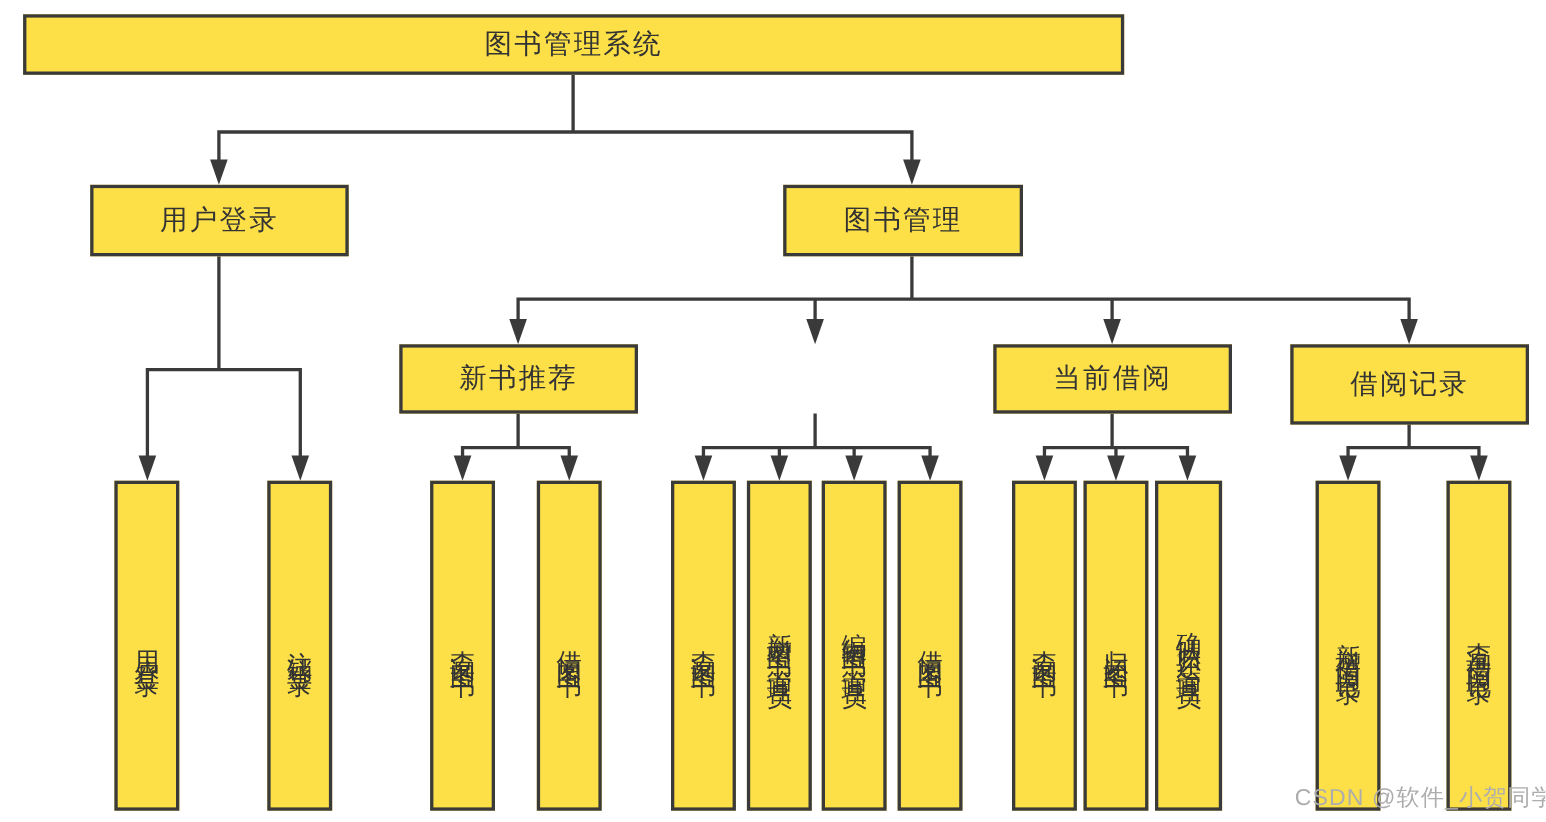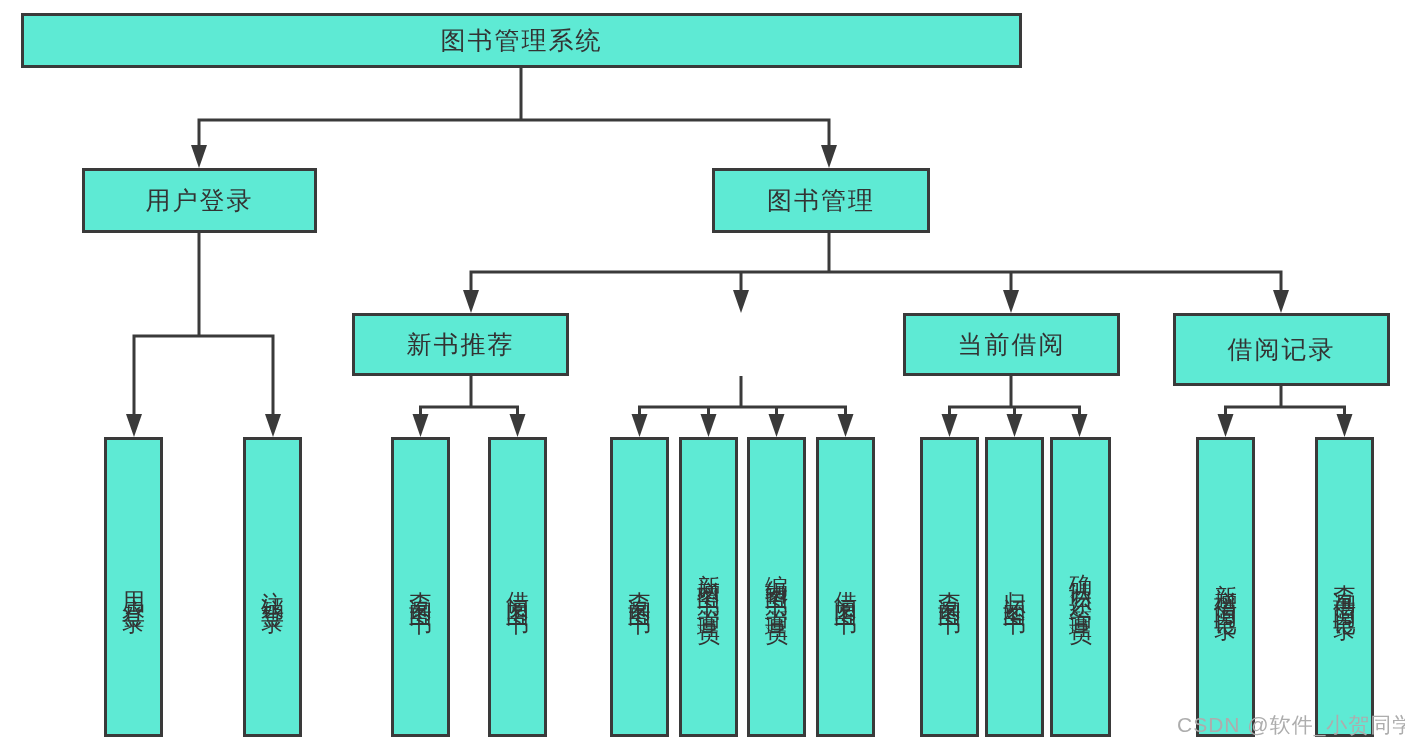"图书管理系统" .box { background: #5eead4 -> #fde047 }
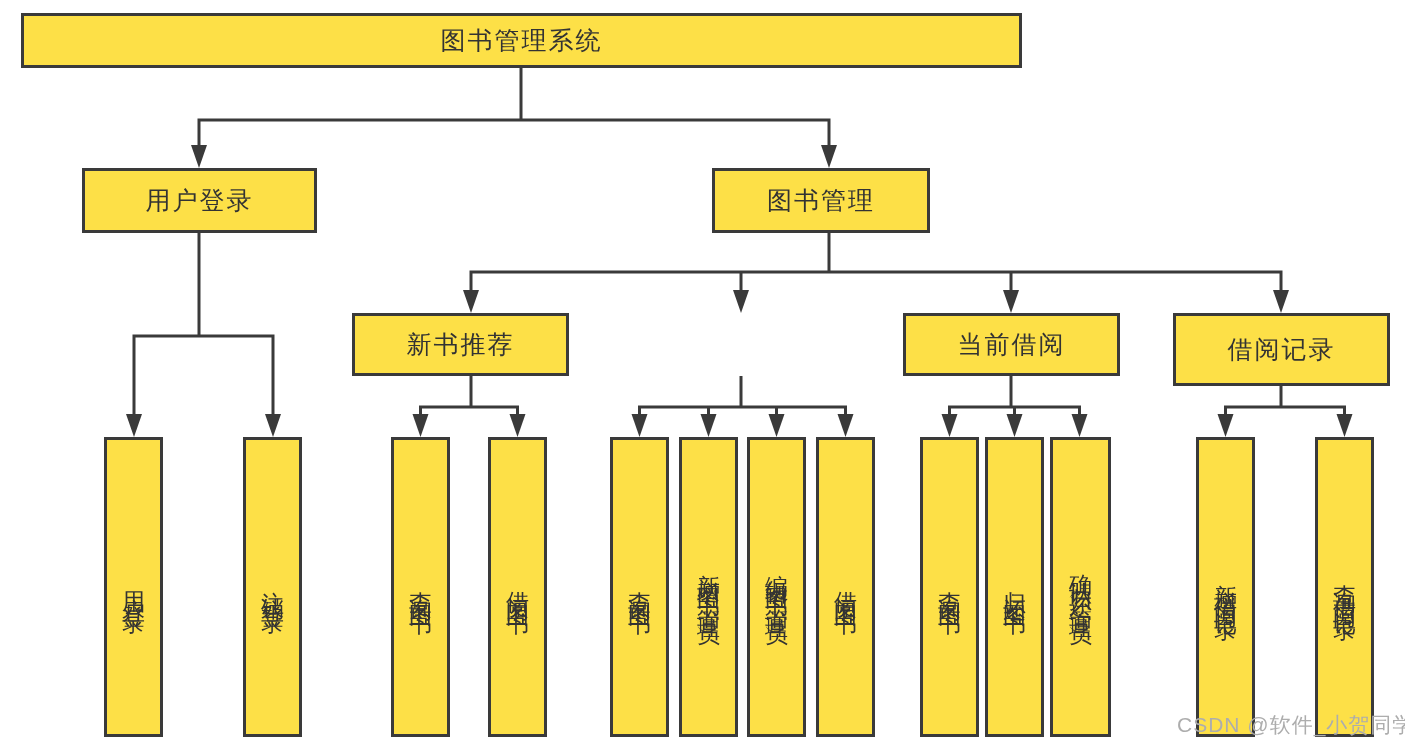"新书推荐" div.box { left: 352px -> 363px }
